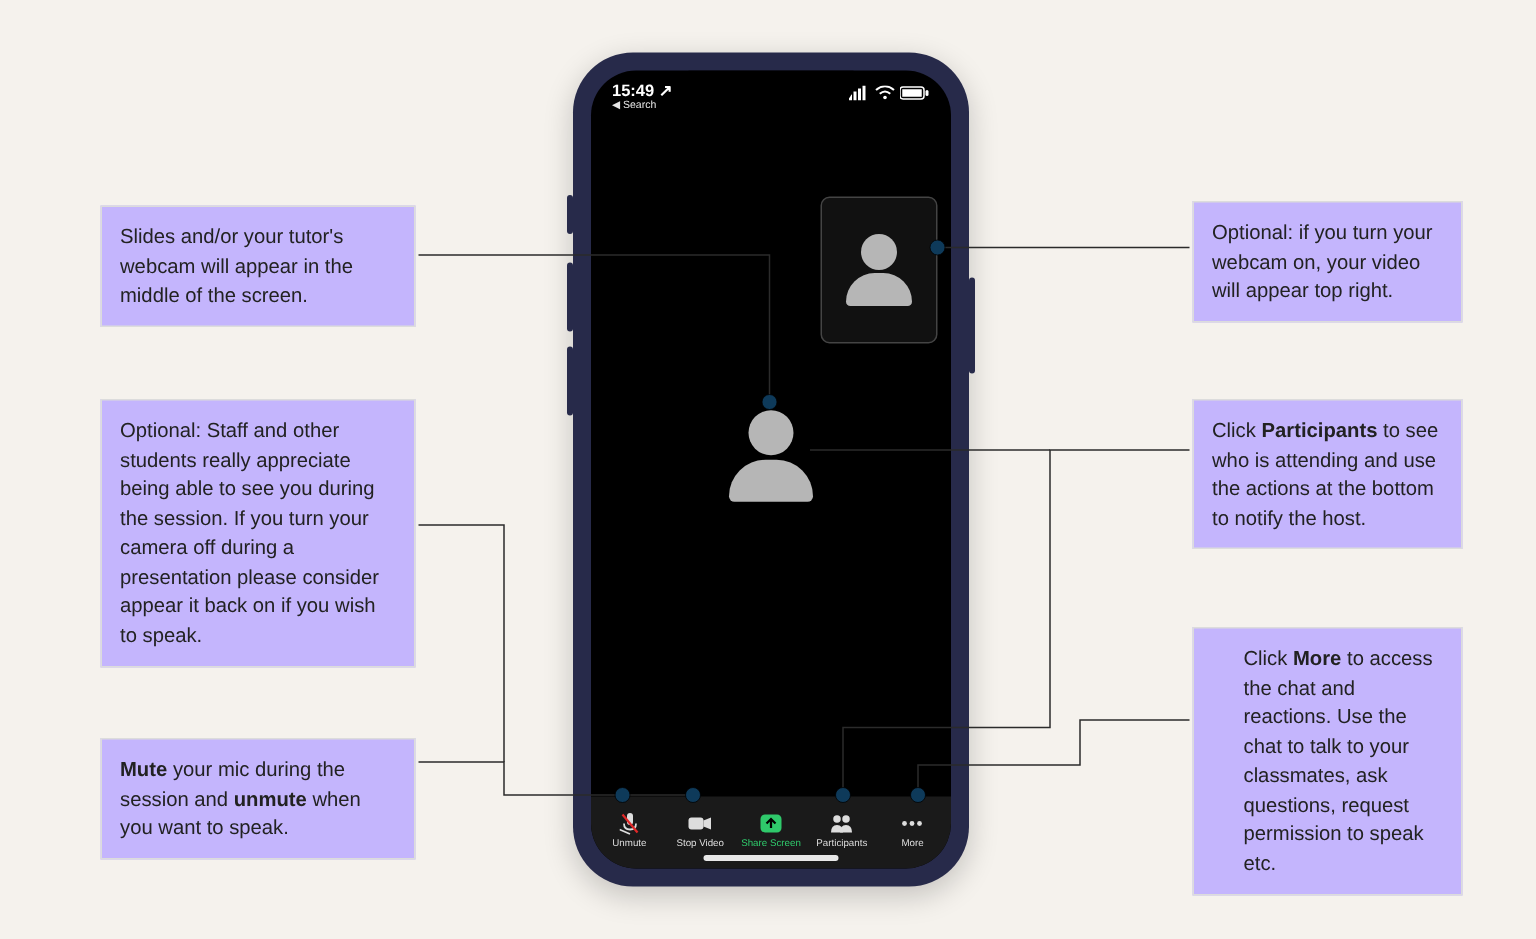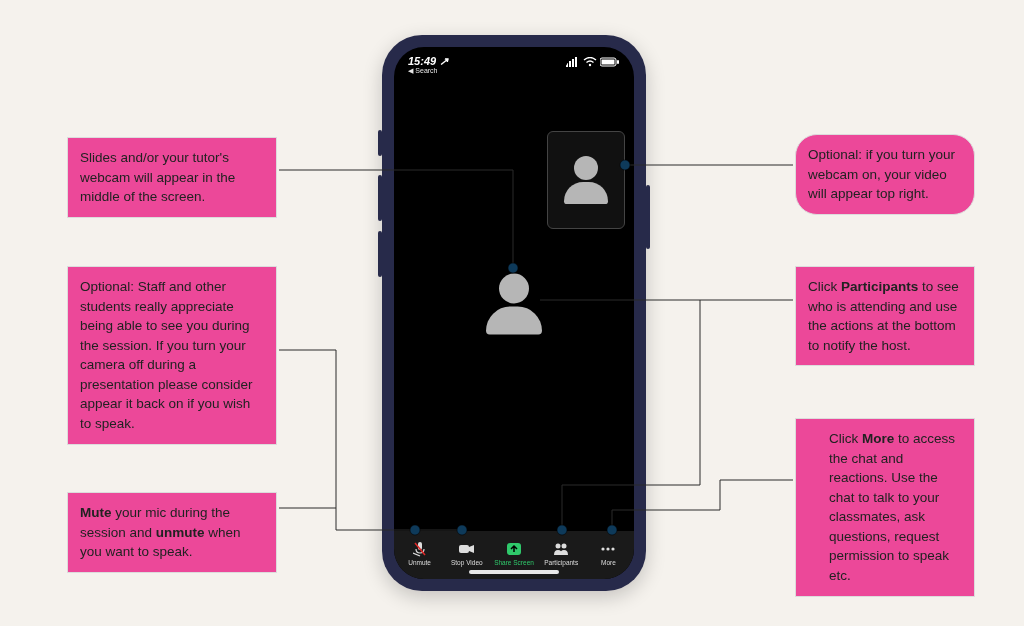"15:49 ↗" .status-time { font-style: italic -> none }
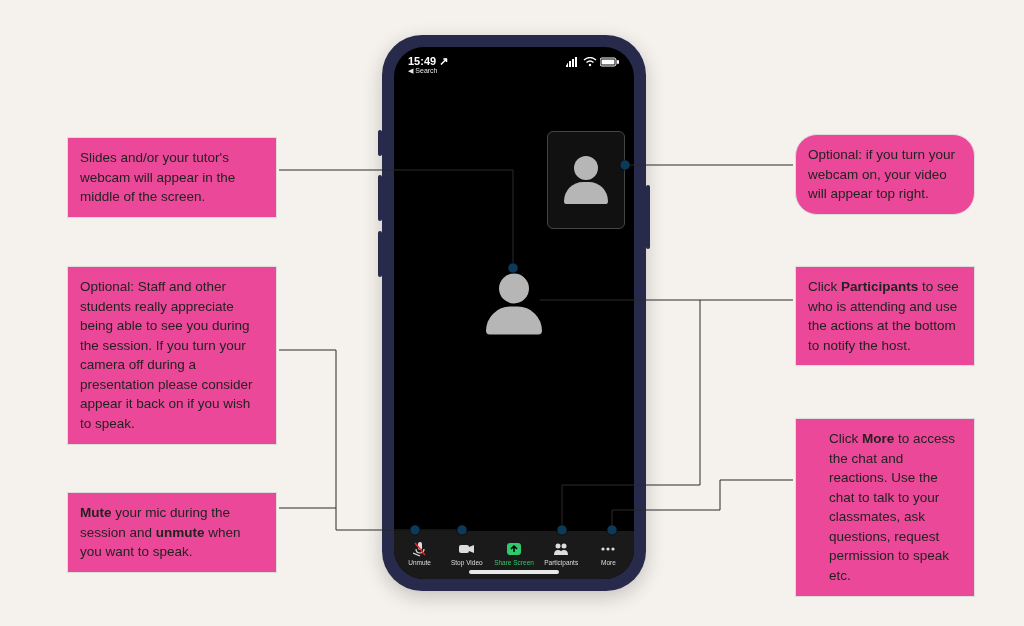"Slides and/or your tutor's webcam" .callout { background: #ec4899 -> #c4b5fd }
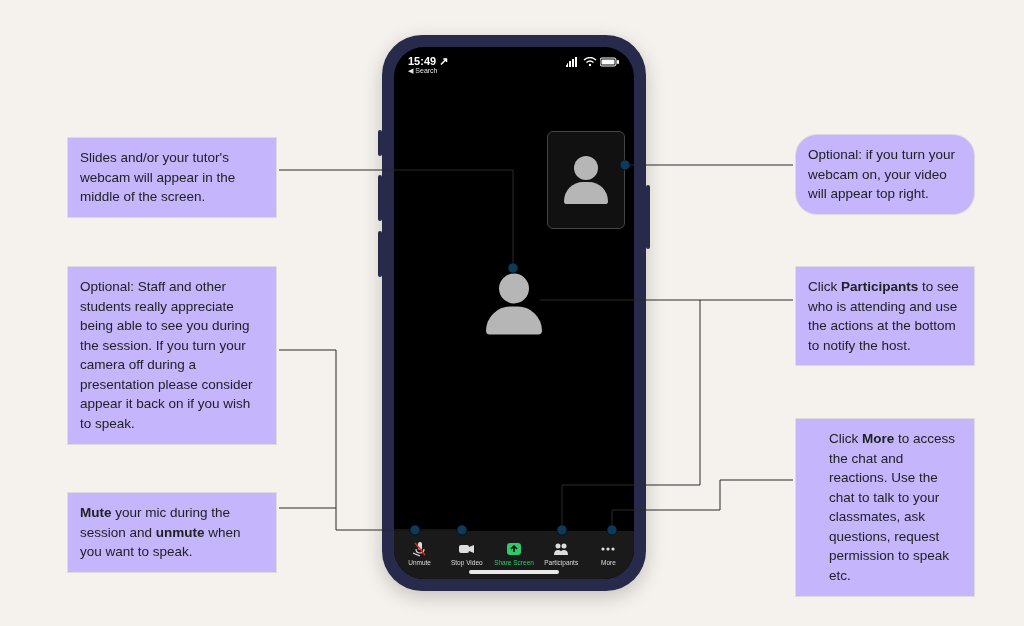"Optional: if you turn your" div.callout { border-radius: 22px -> none }
